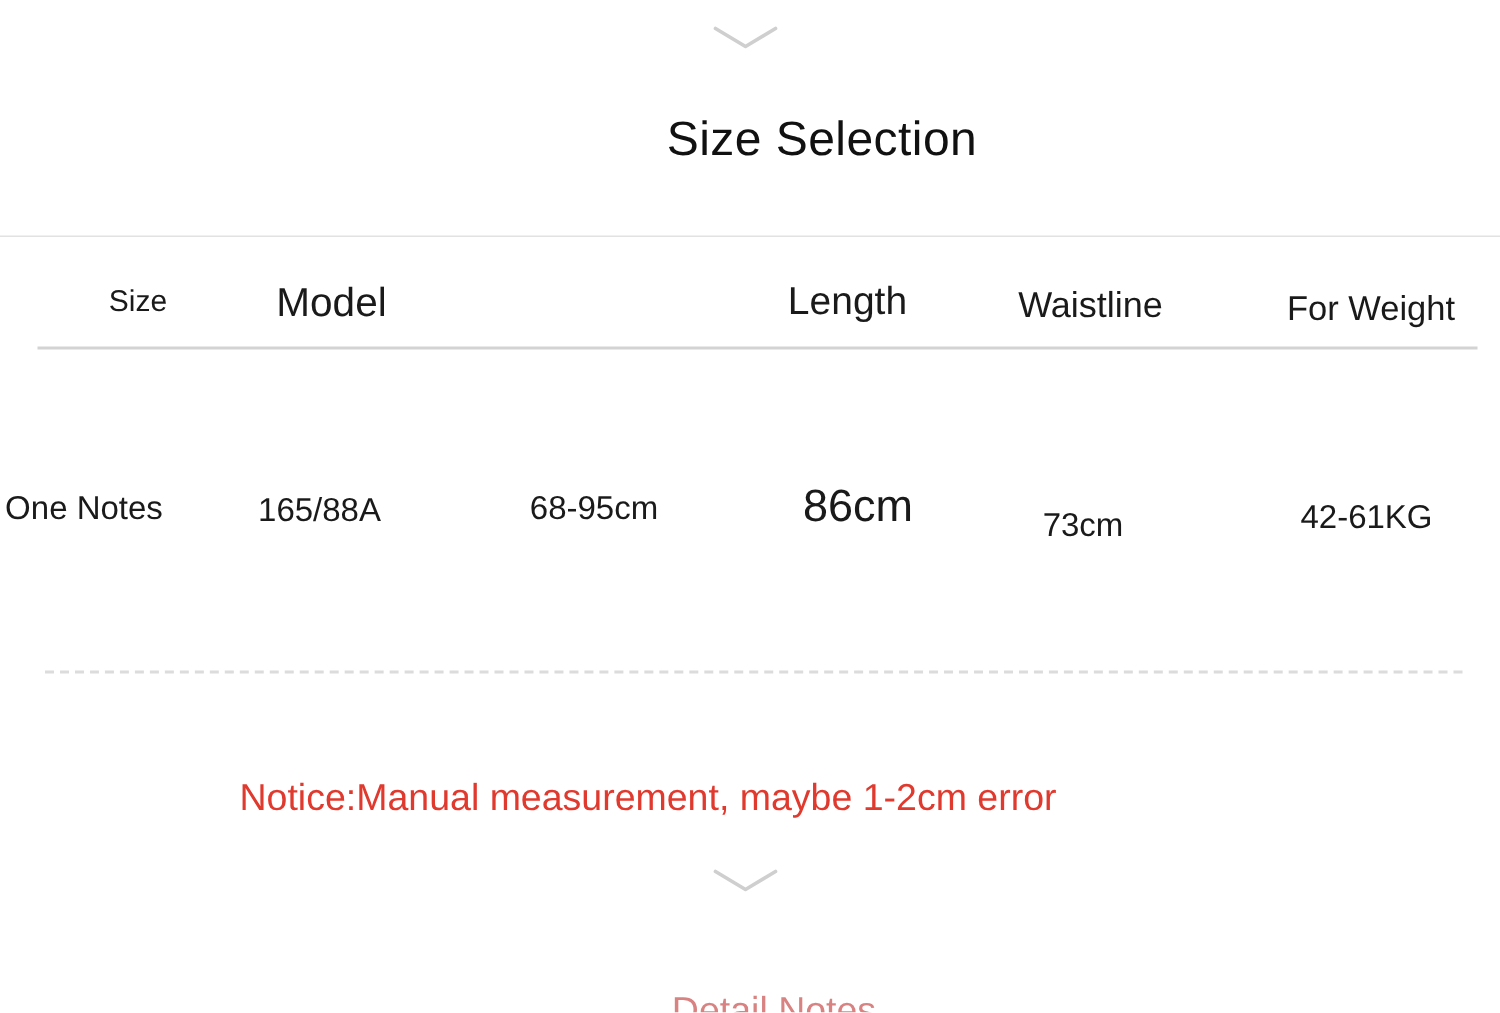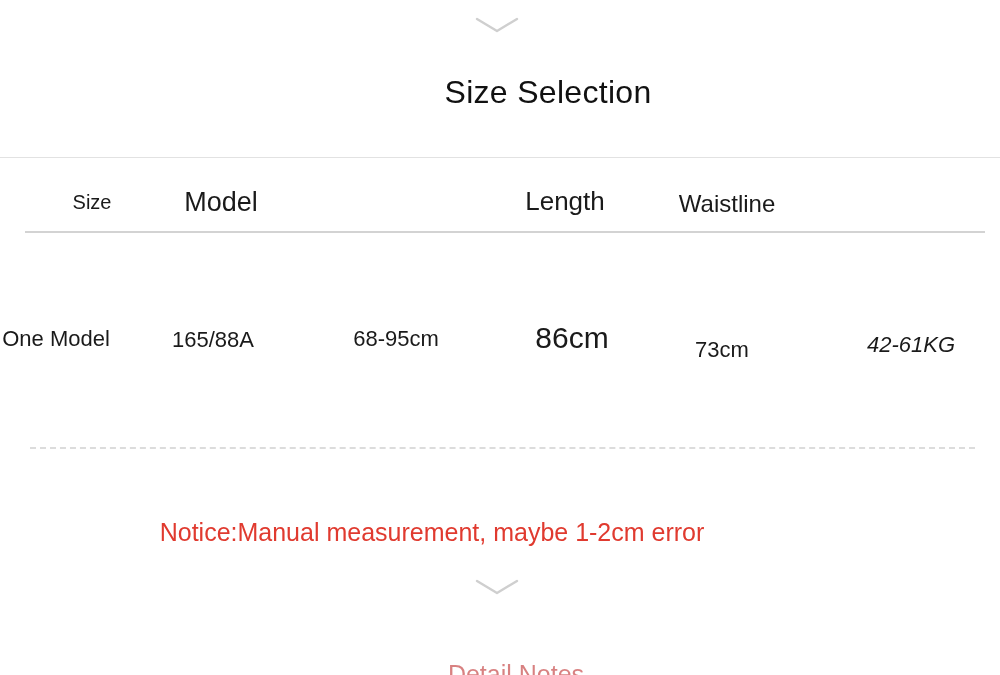"For Weight" div.cell { html: none -> <div>For Weight</div> }
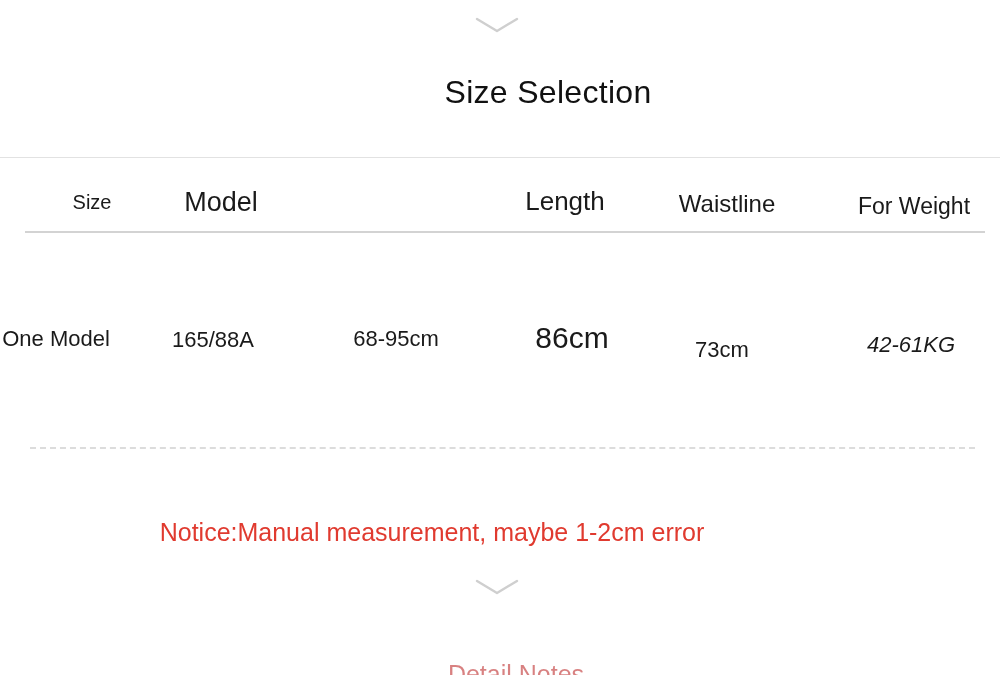"One Model" div.cell { text: Model -> Notes }
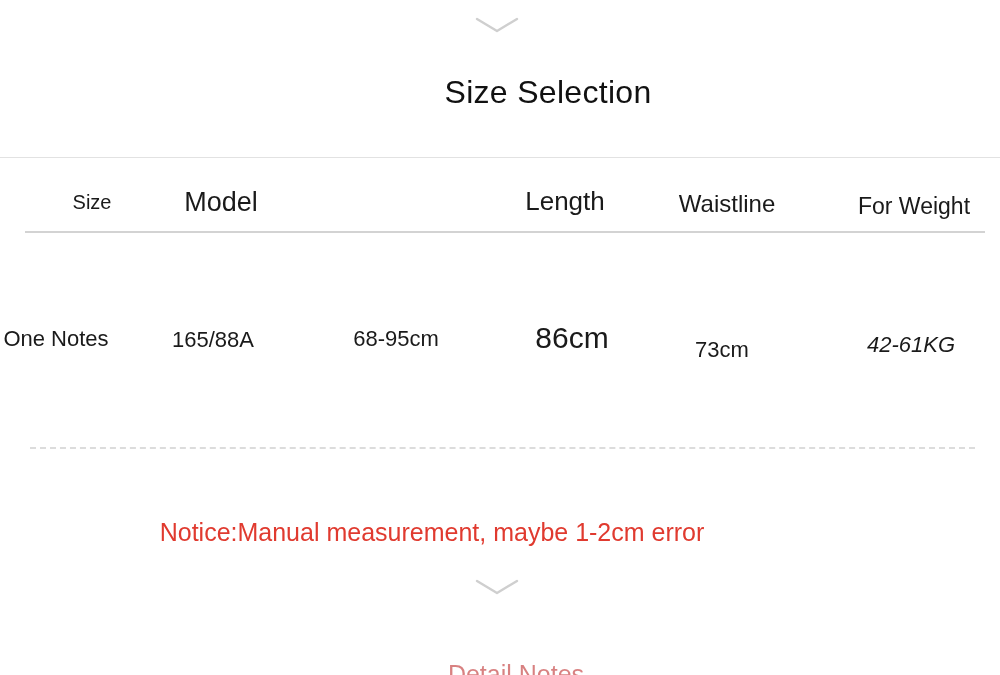"42-61KG" #td-forweight { font-style: italic -> none }
